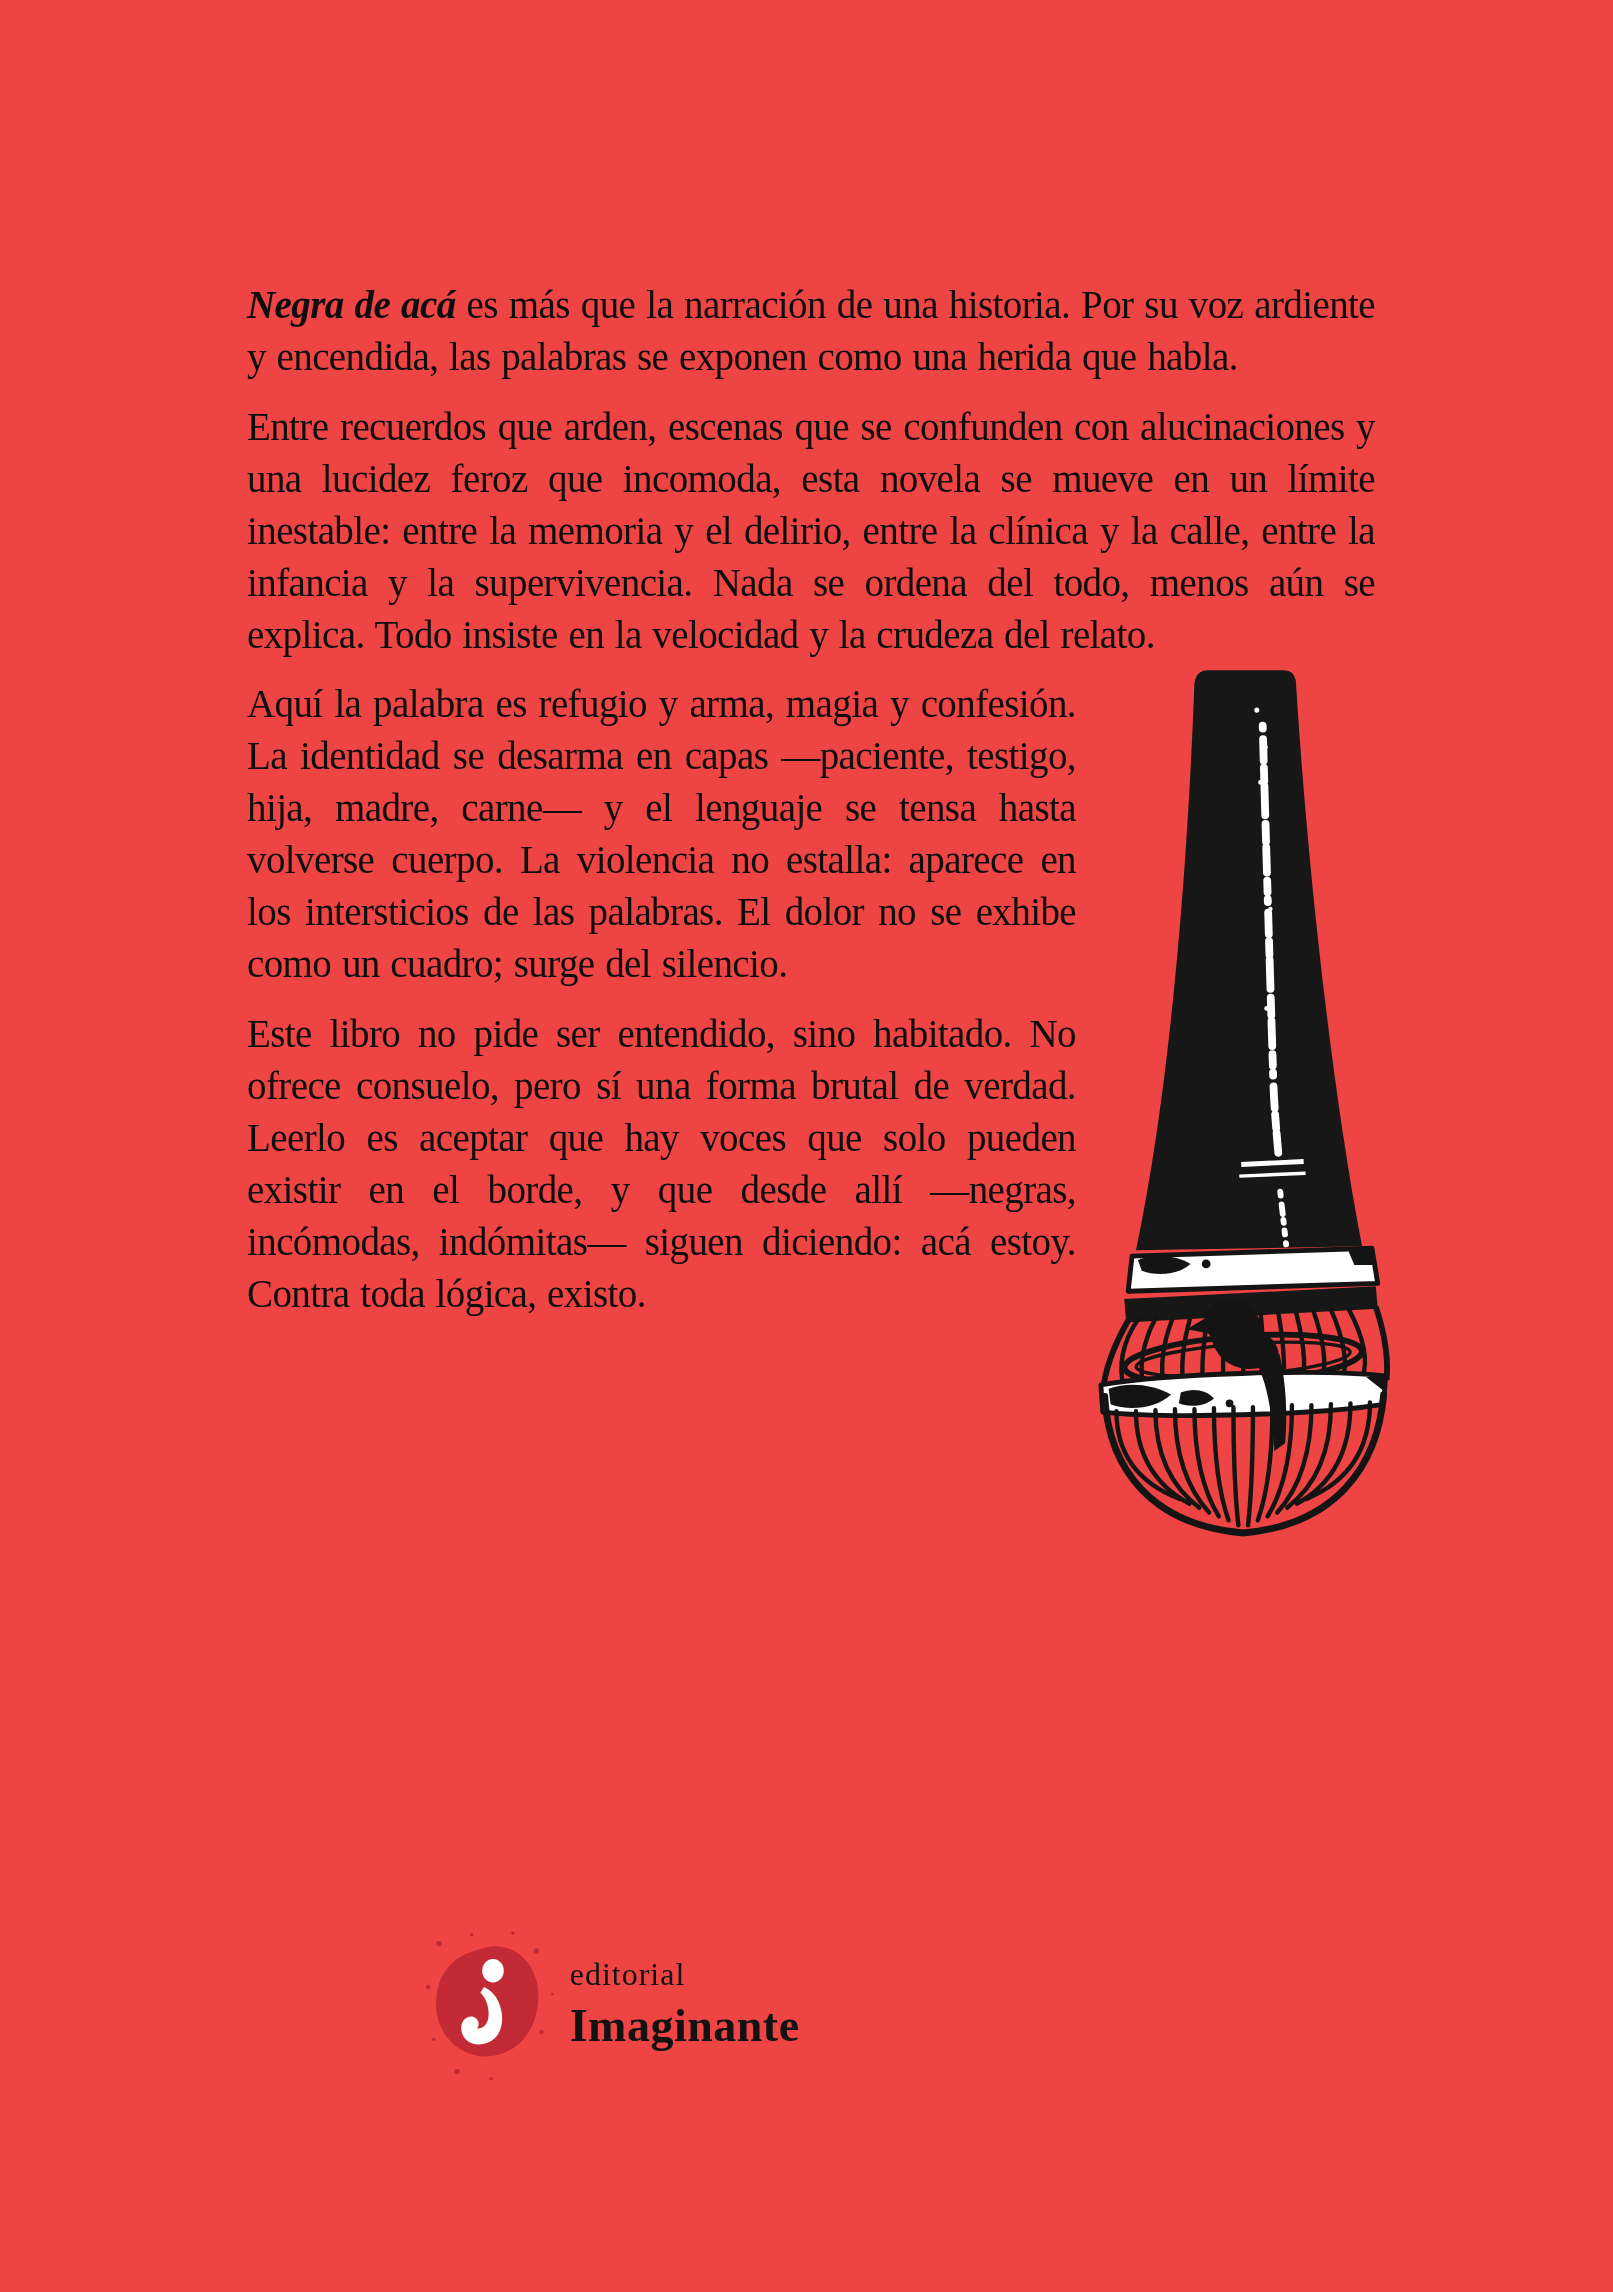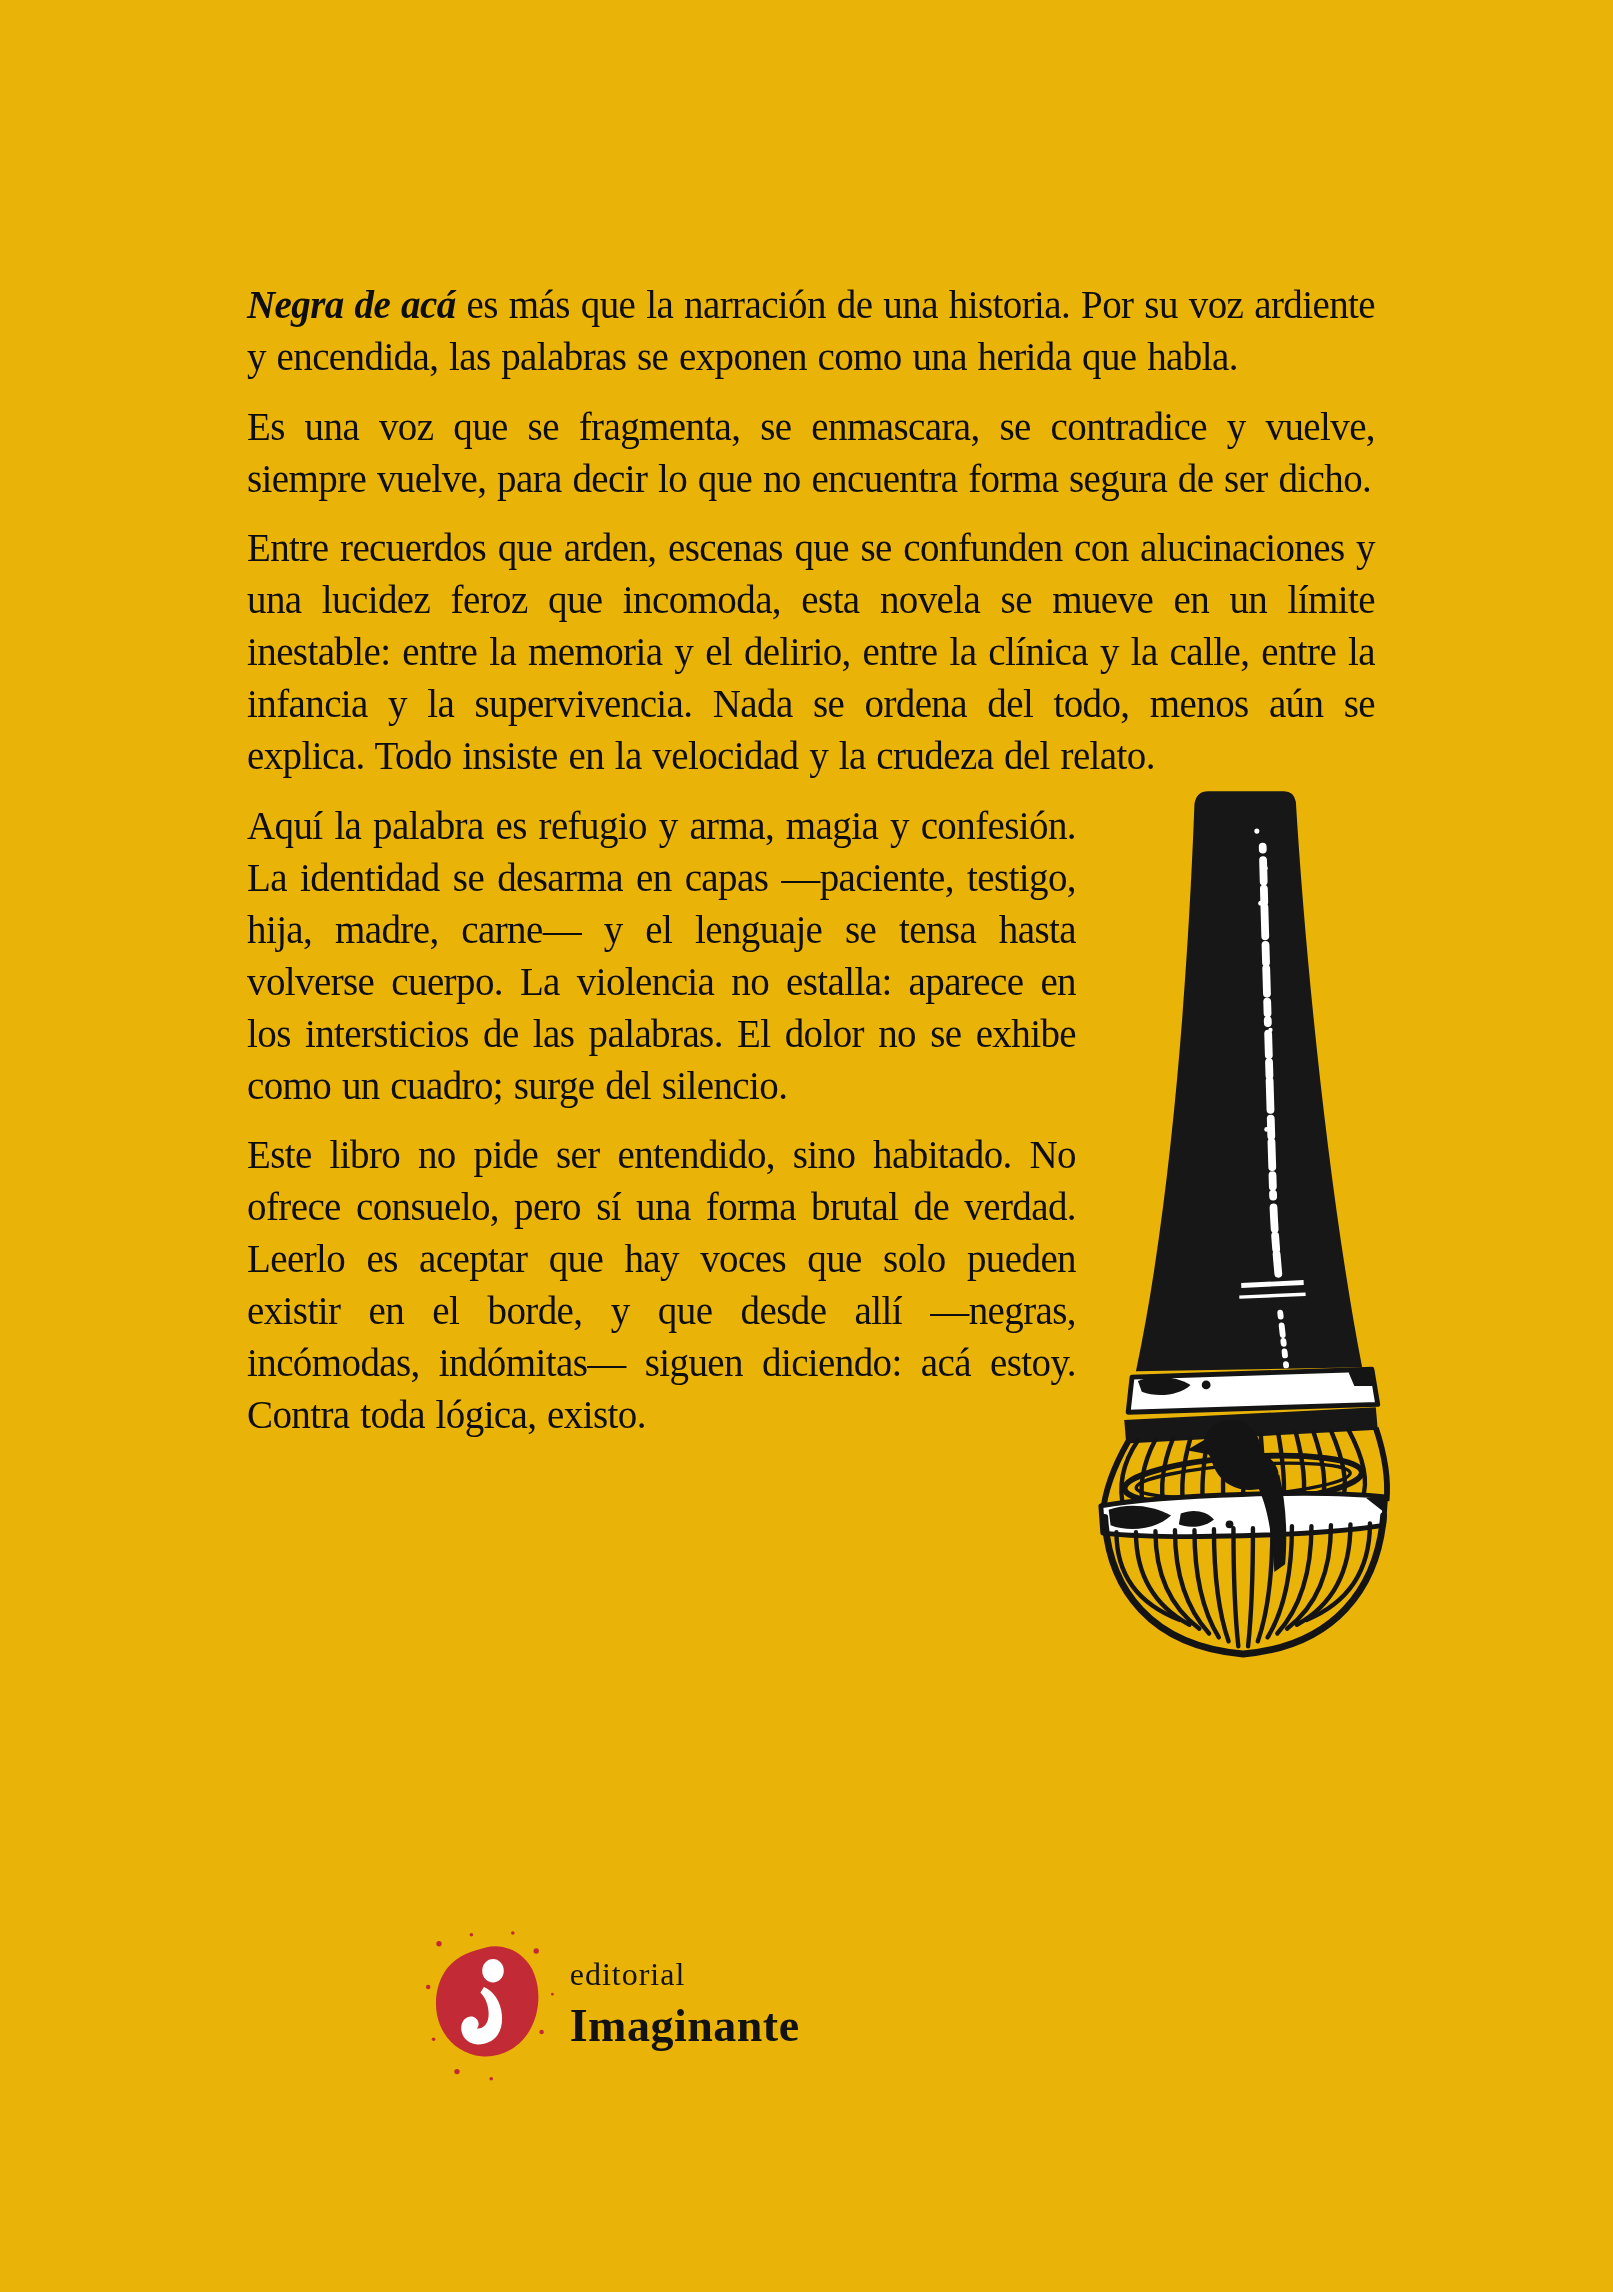"Negra de acá es más" .page { background: #eab308 -> #ef4444 }
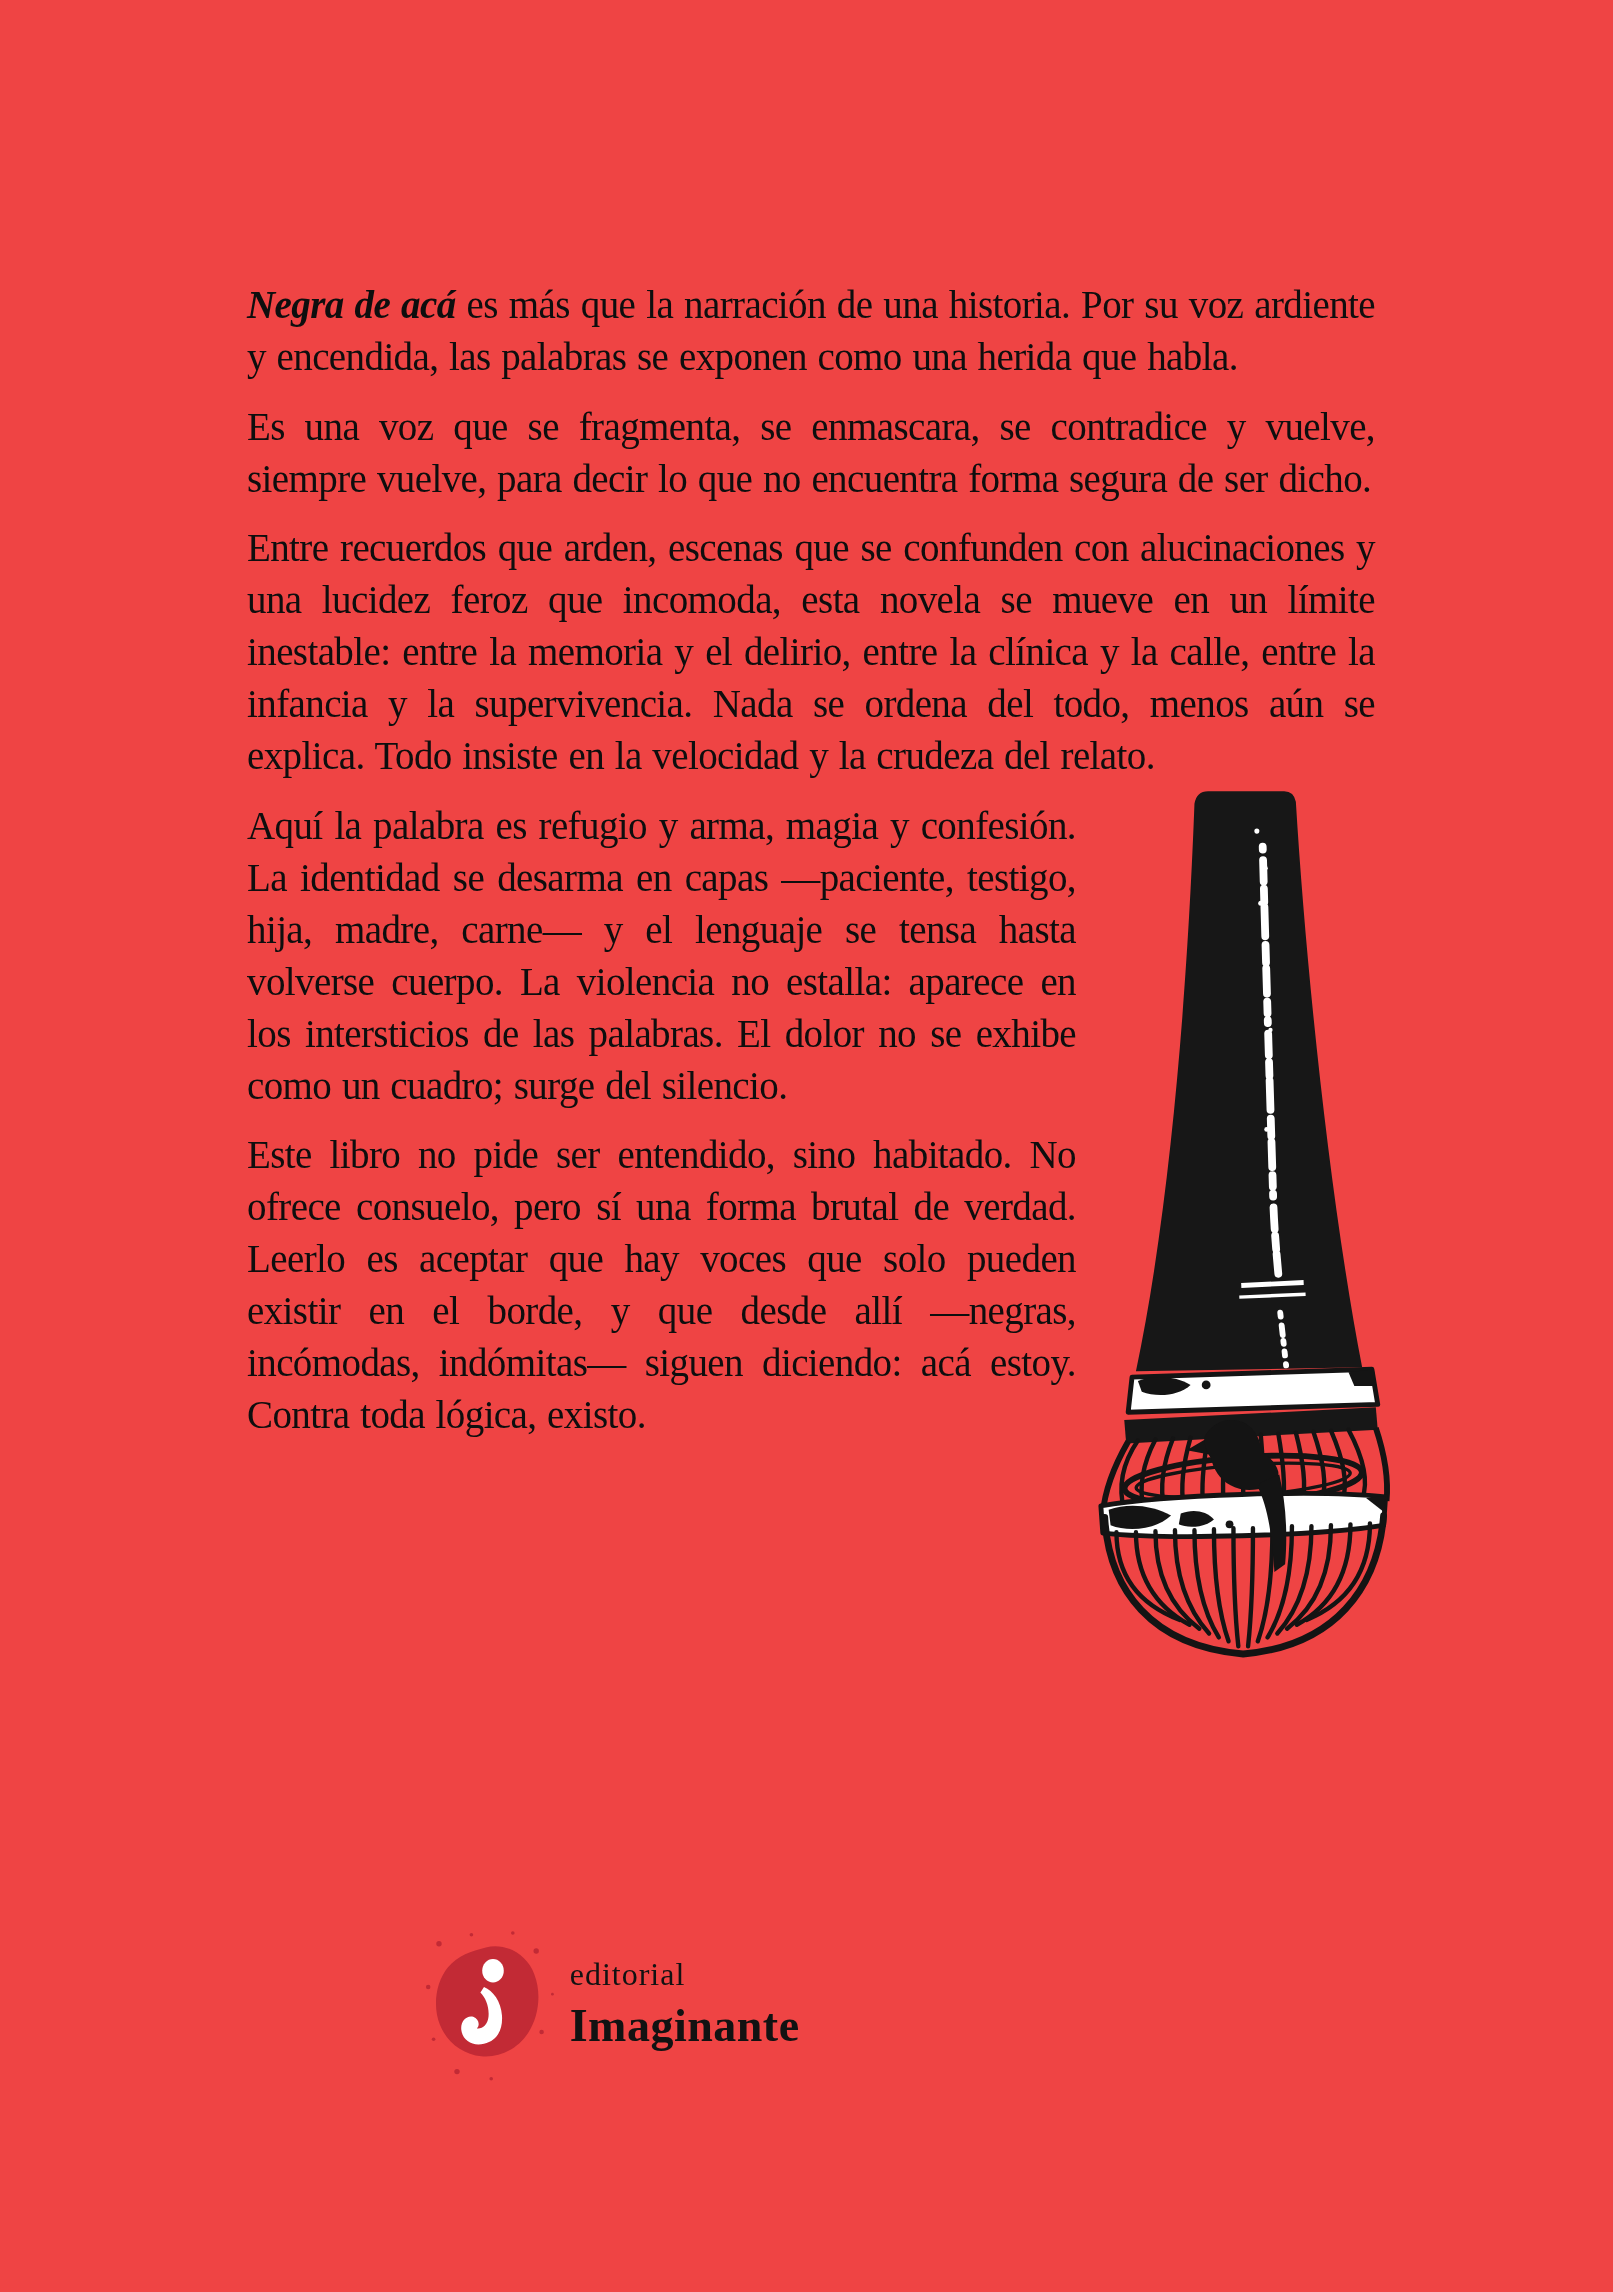"Es una voz que se" p.para { html: <p><span>Es una voz que se fragmenta, se enmascara, se contradice y vuelve, siempre vuelve, para decir lo que no encuentra forma segura de ser dicho.</span></p> -> none }
